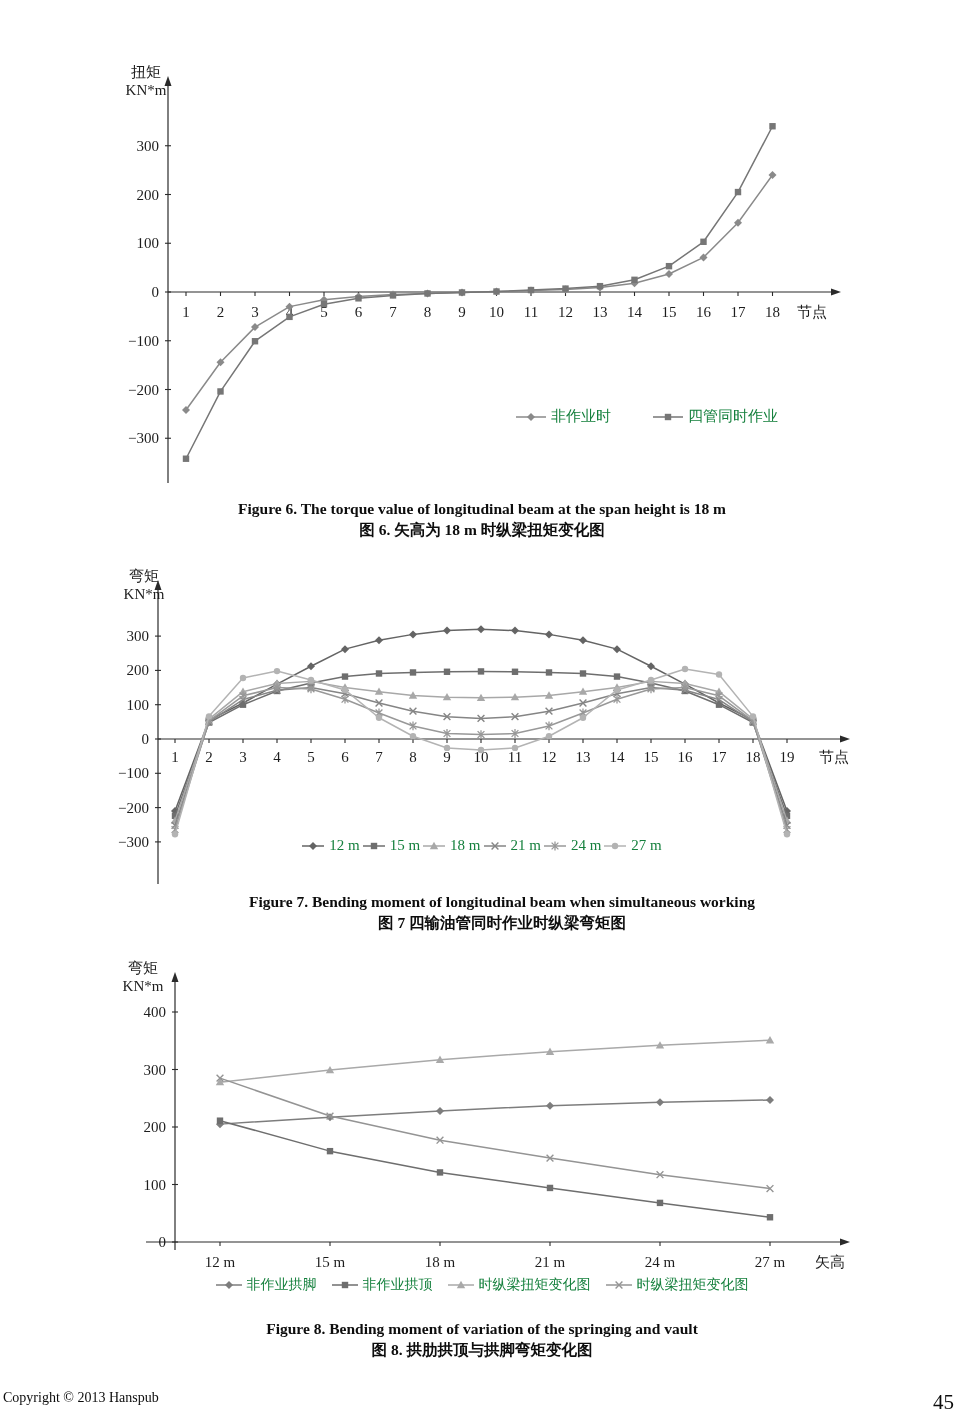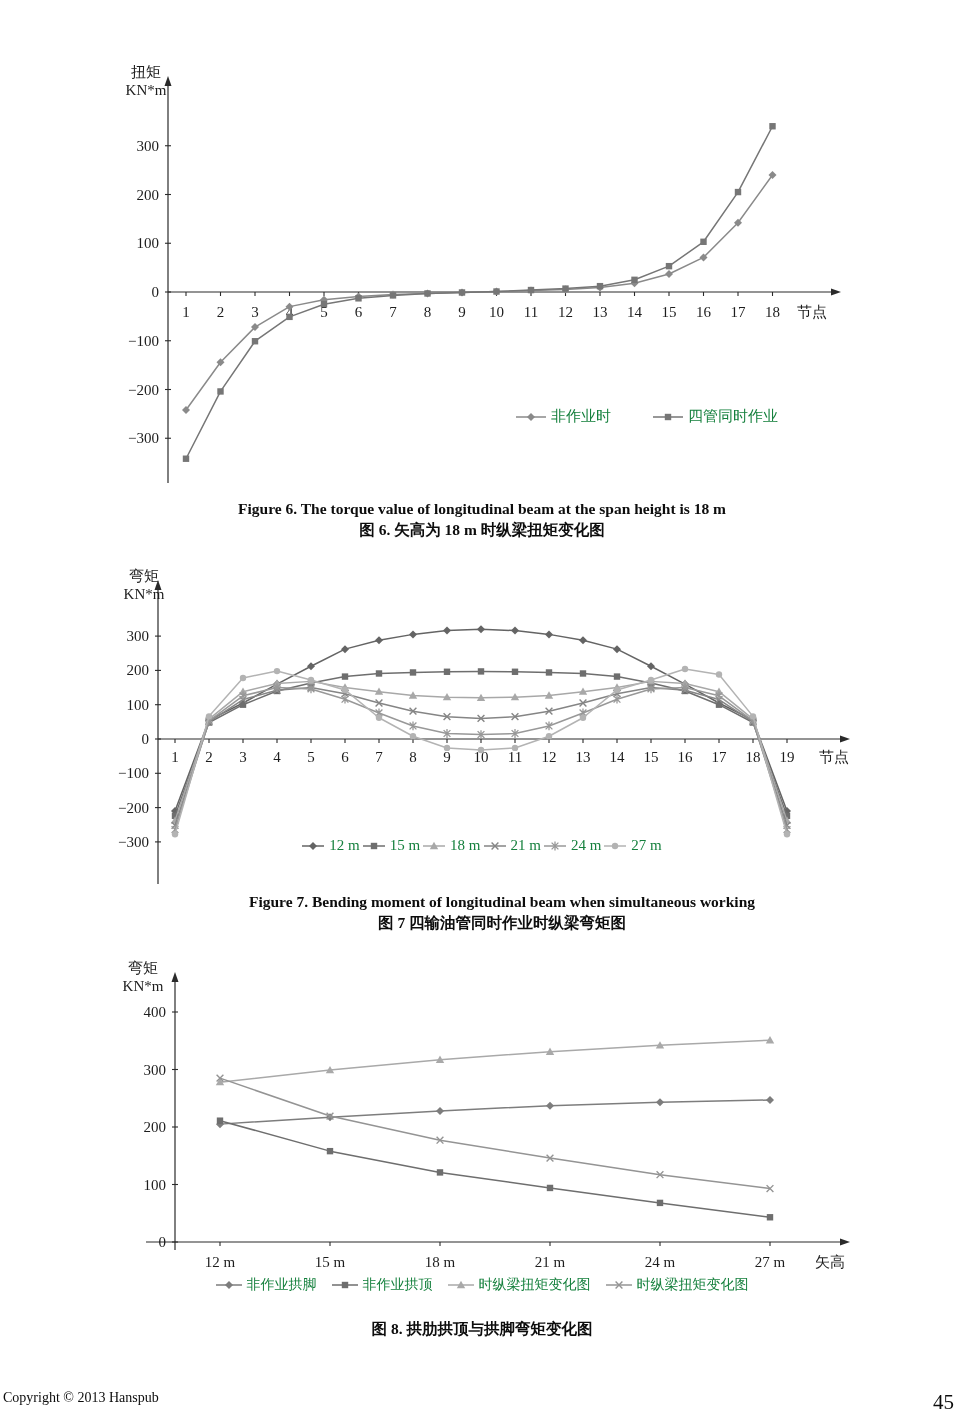"Figure 8. Bending moment of" div { html: none -> <div>Figure 8. Bending moment of variation of the springing and vault</div> }
